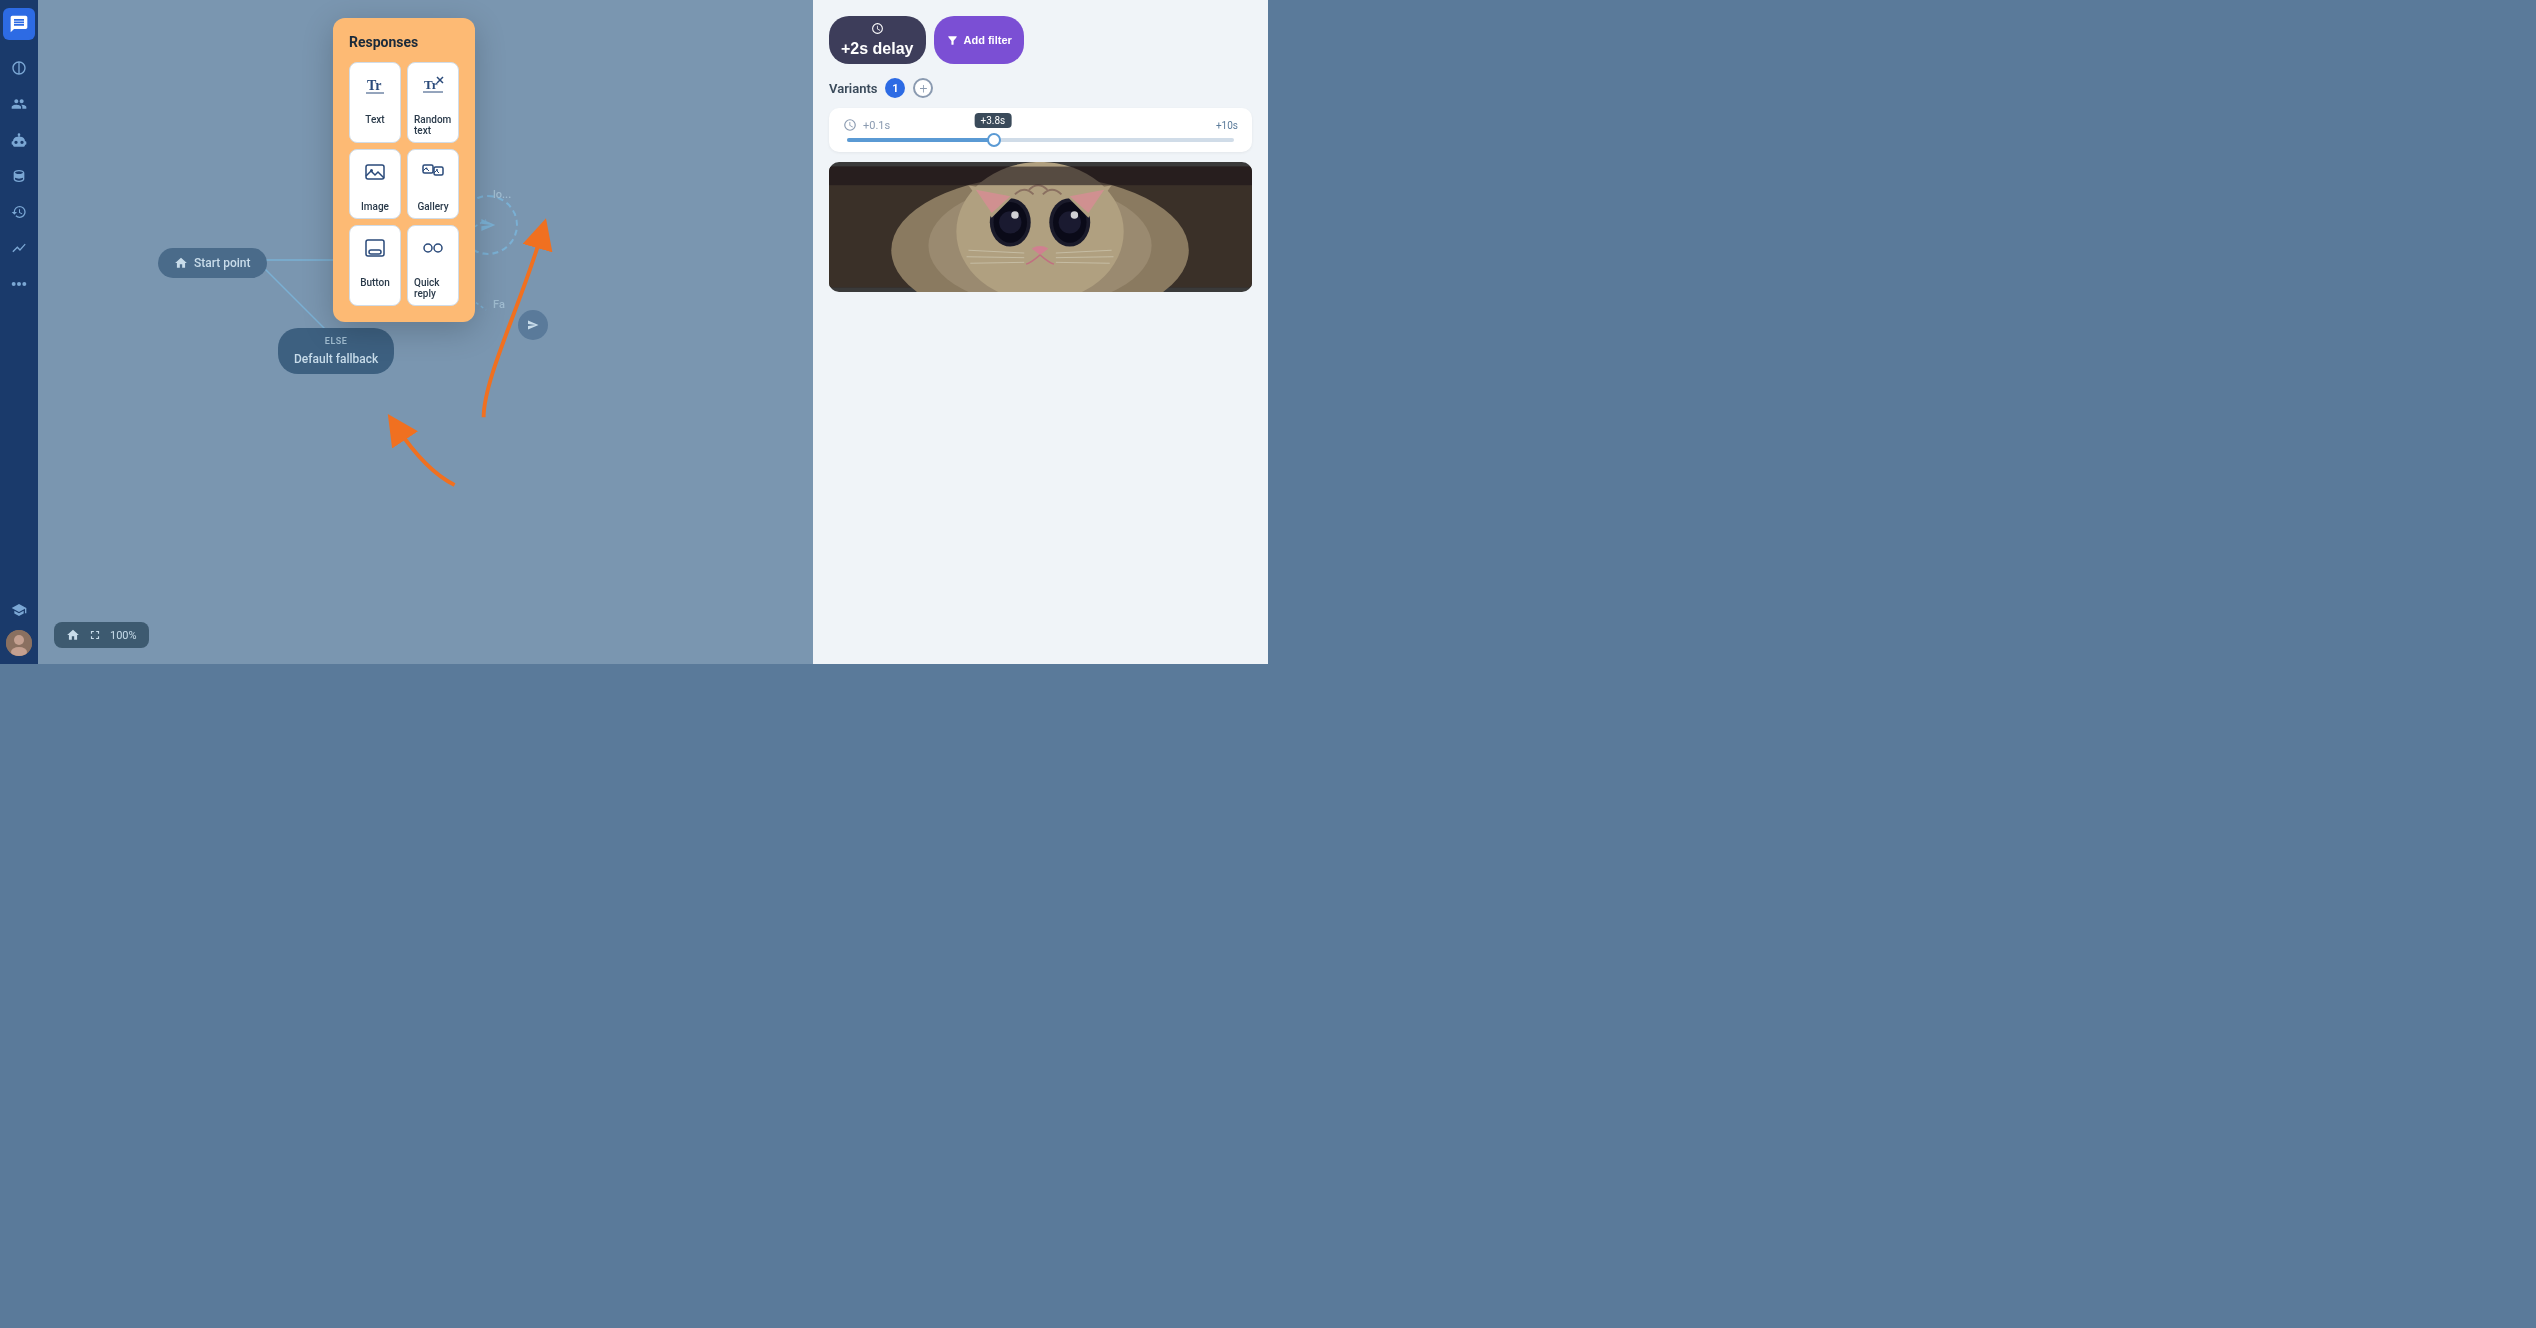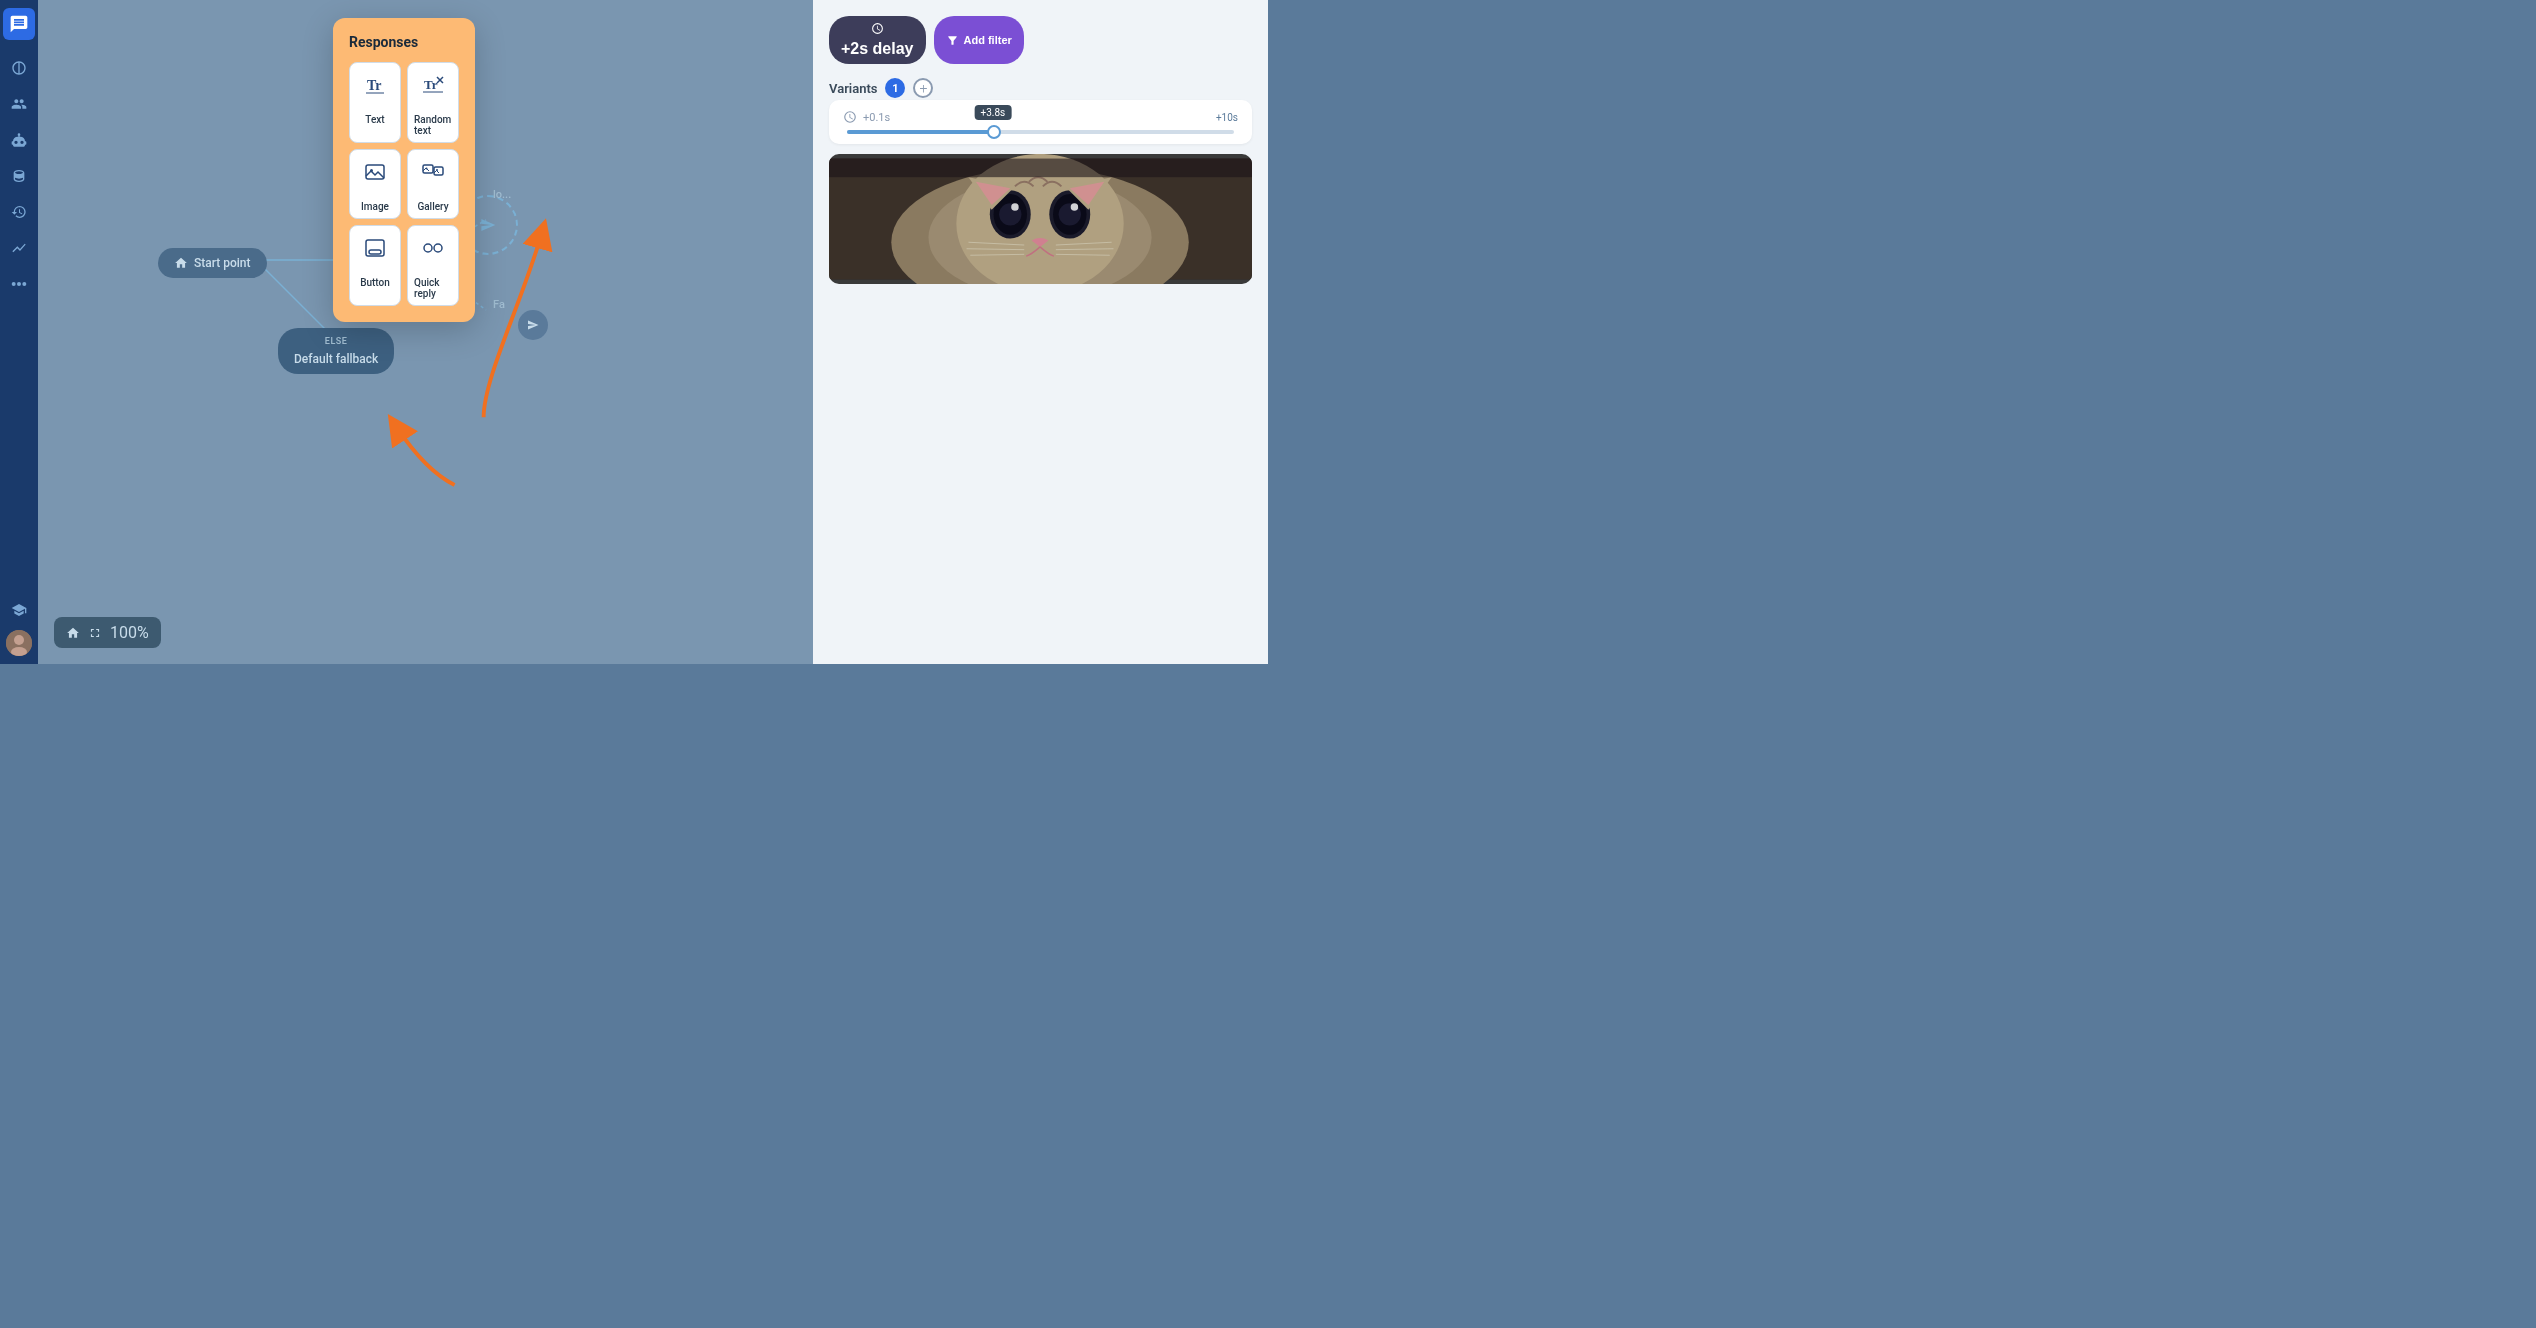"Variants" .variants-row { margin-bottom: 2px -> 10px }
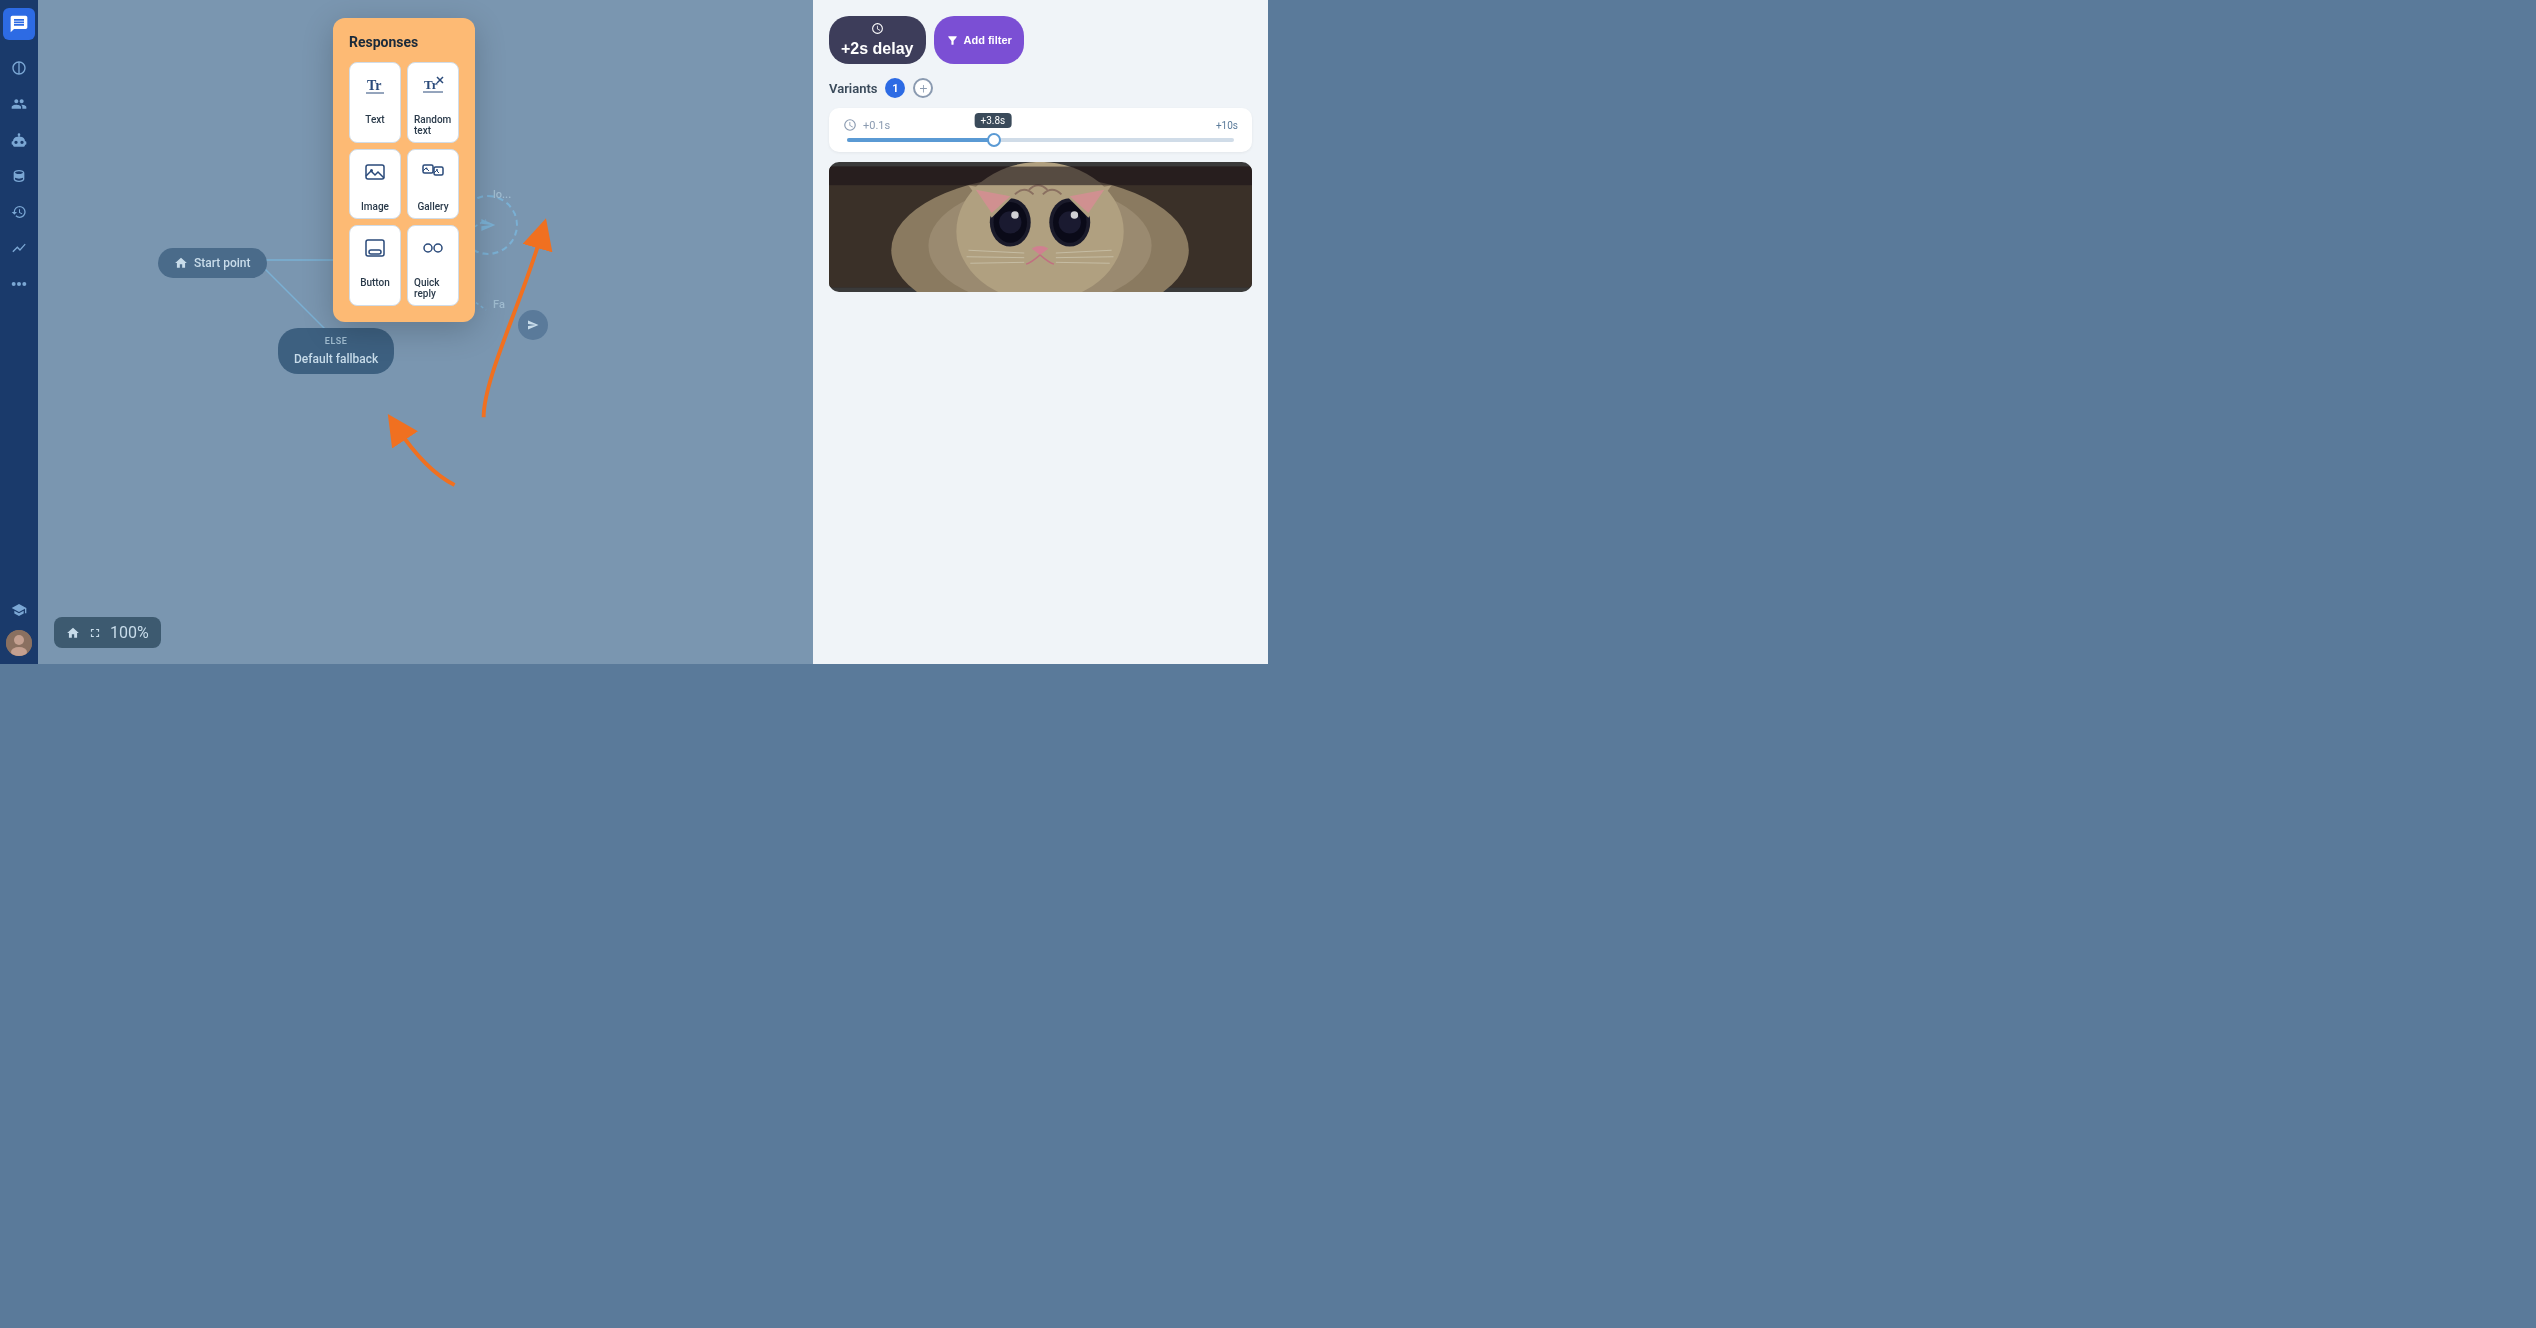"100%" span { font-size: 16px -> 11px }
